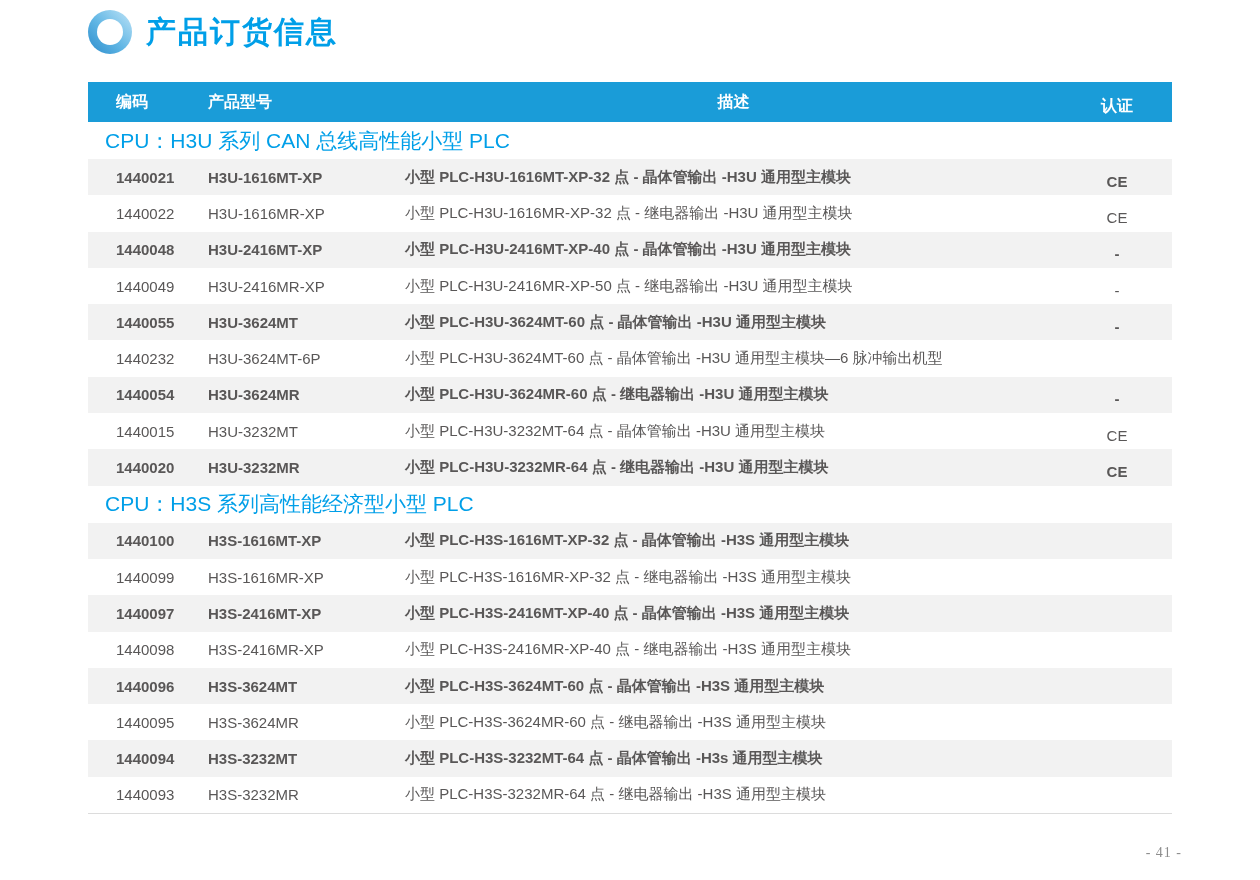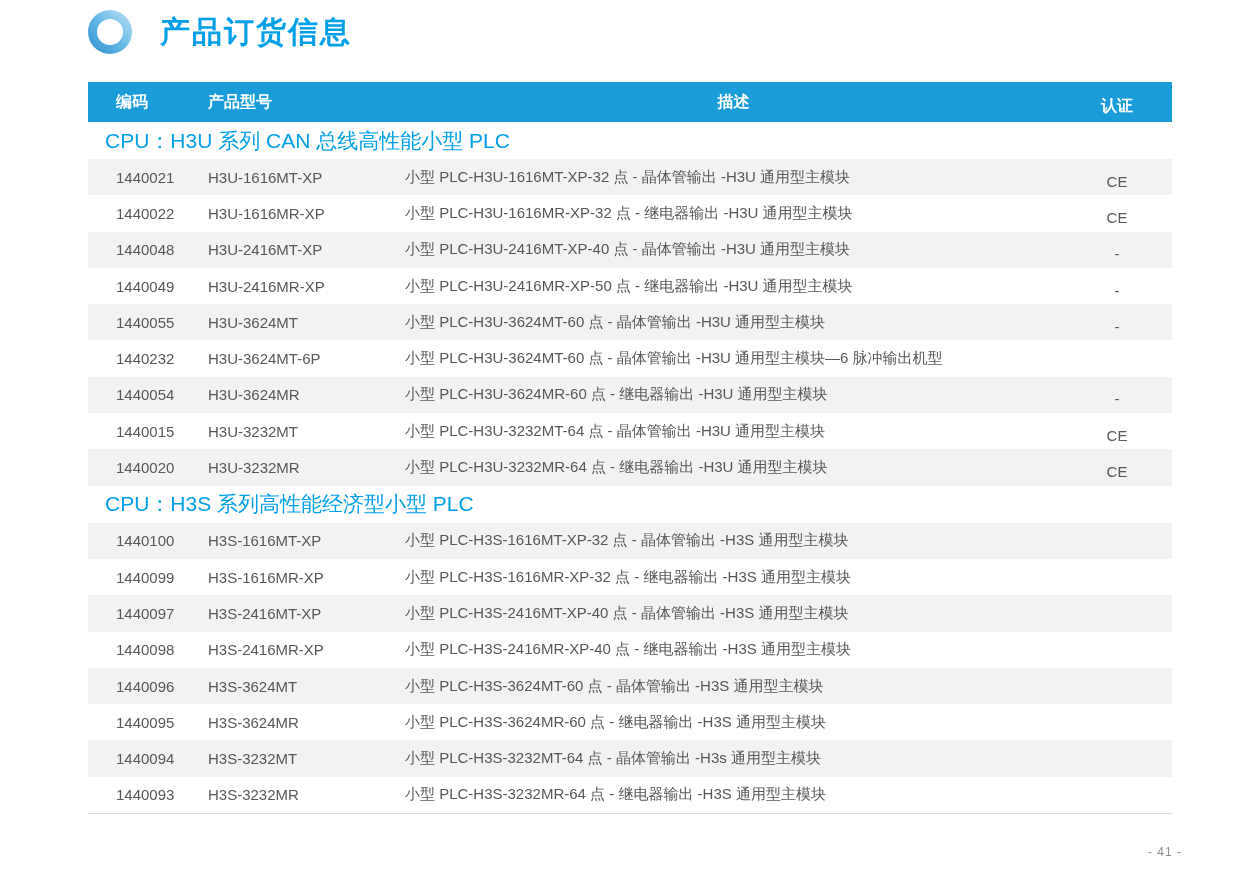"产品订货信息" .title-bar { gap: 28px -> 14px }
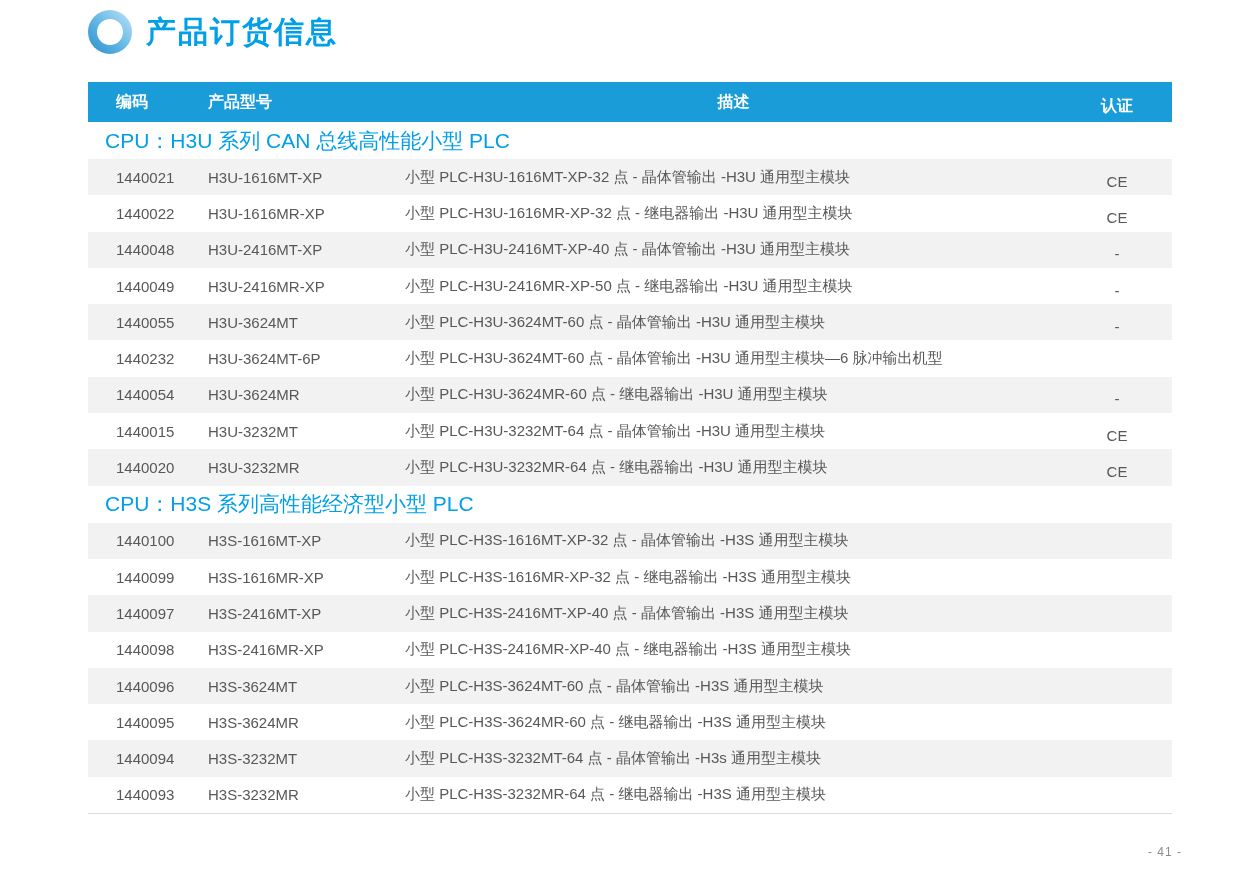"1440021" .row.stripe { font-weight: none -> bold }
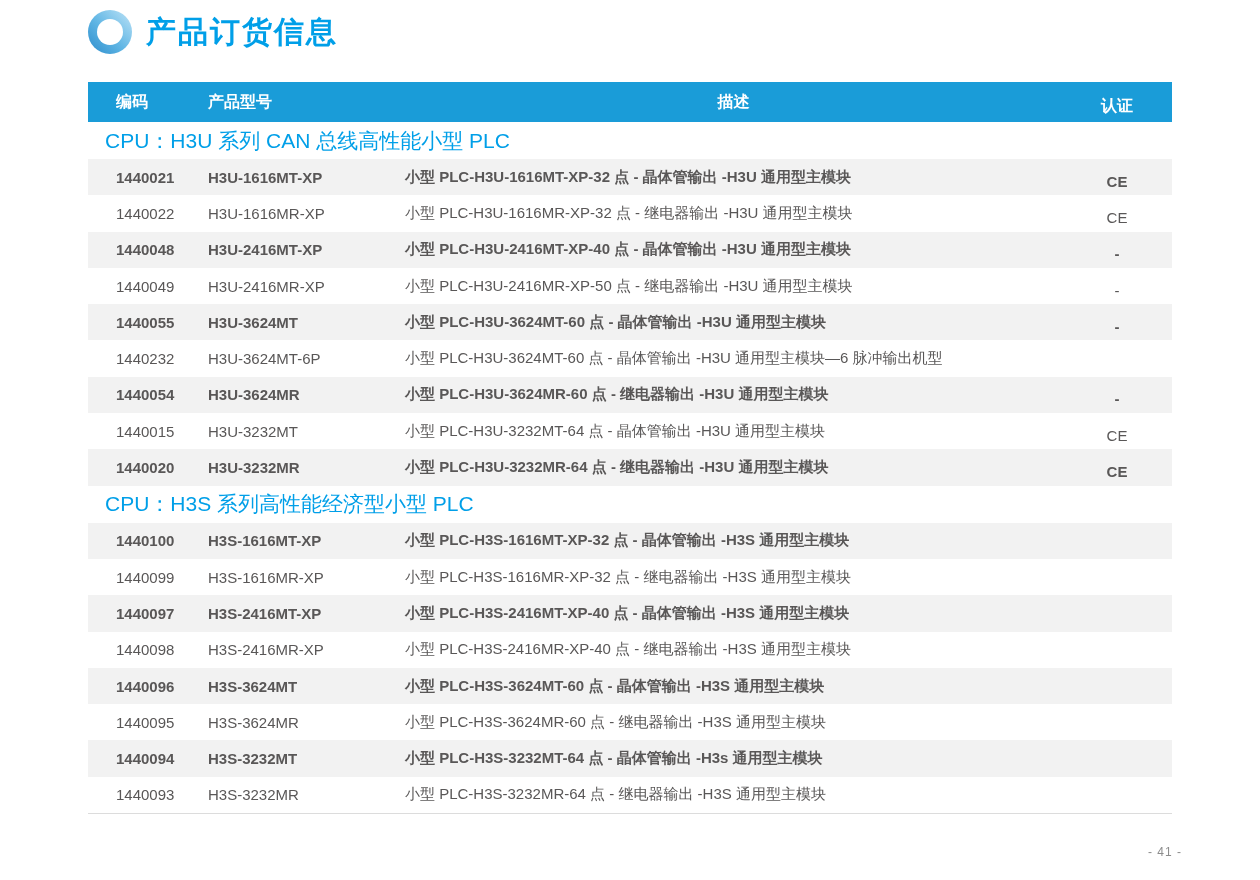"- 41 -" .page-number { font-family: Liberation Sans, sans-serif -> Liberation Serif, serif; font-size: 12px -> 14px }
